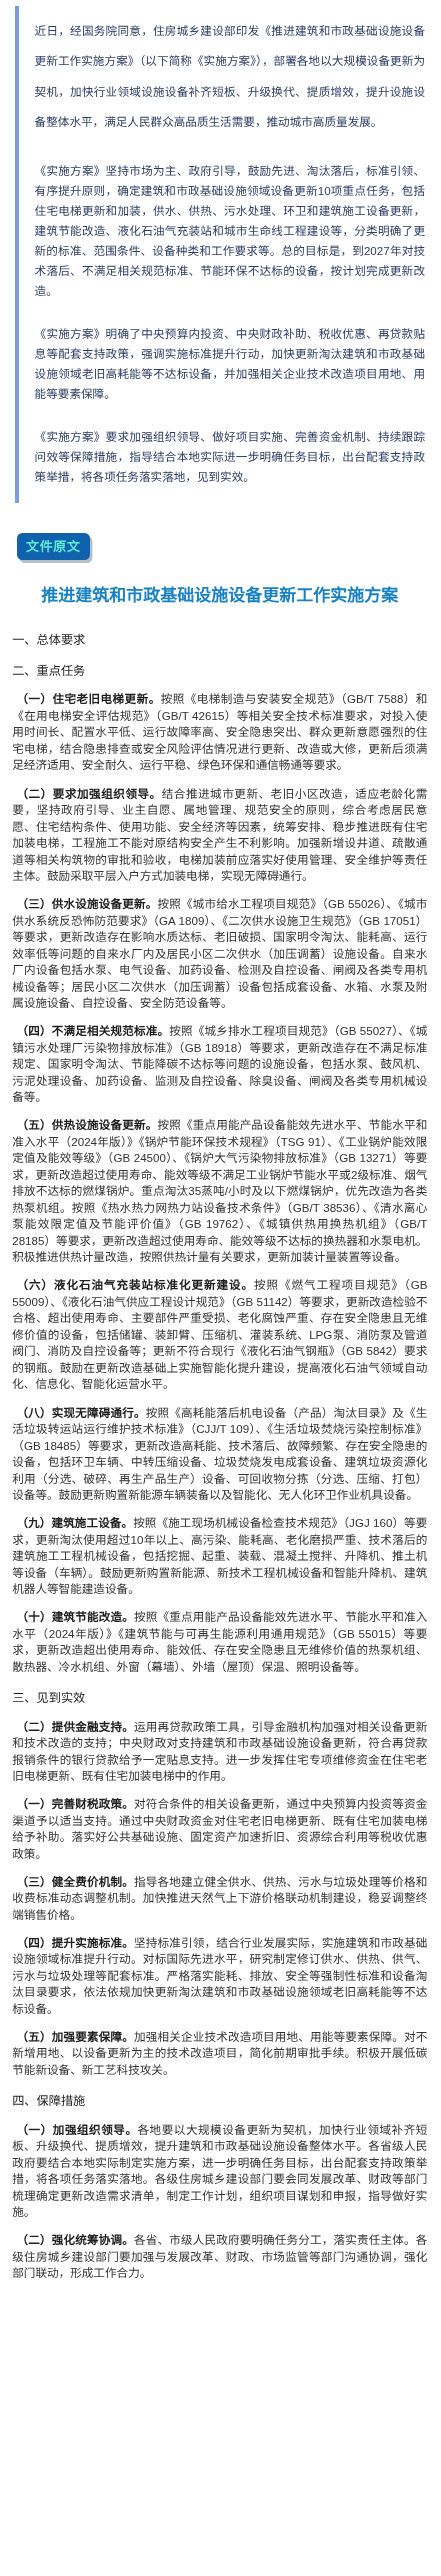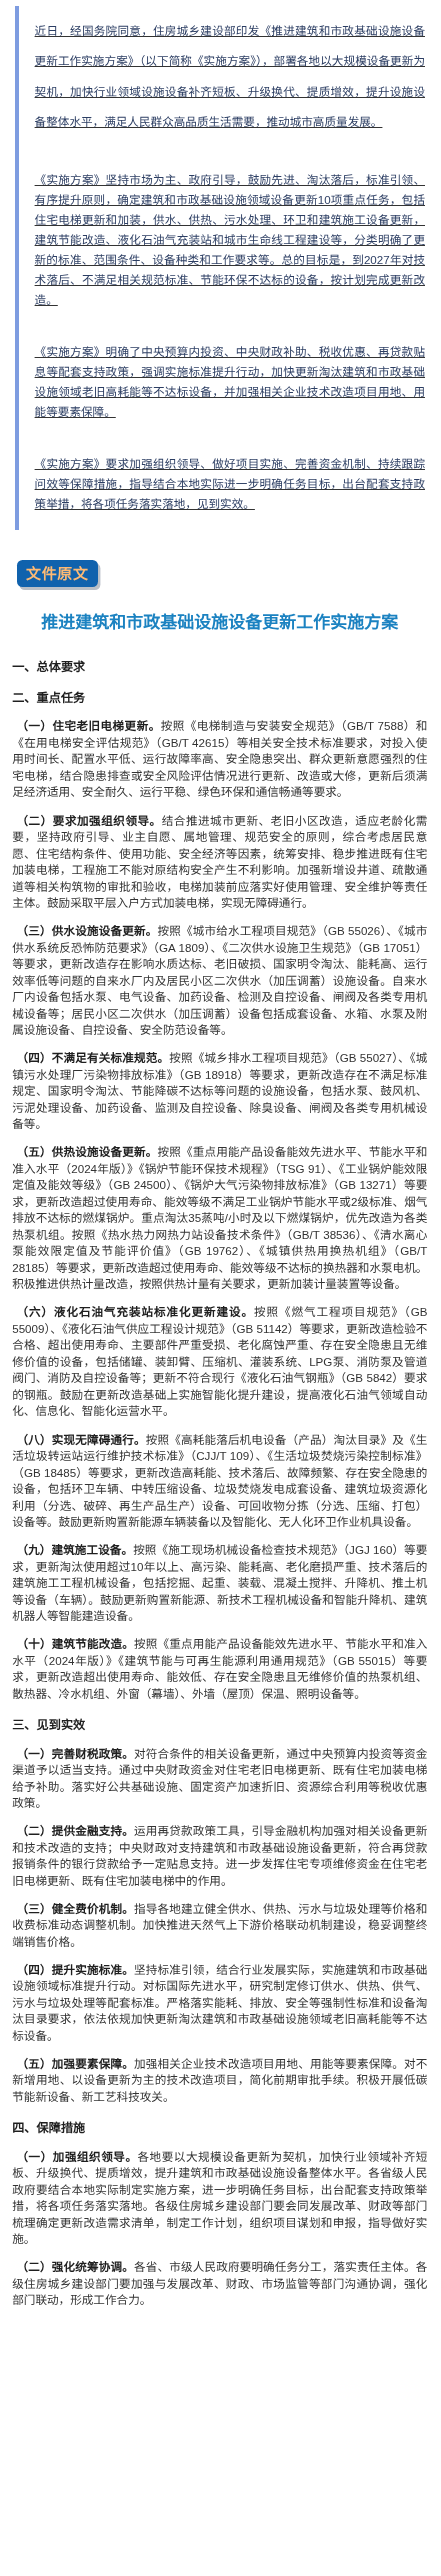"近日，经国务院同意，住房城乡建设部印发《推进建筑和市政基础设施设备更新工作实施方" .intro { text-decoration: underline -> none }
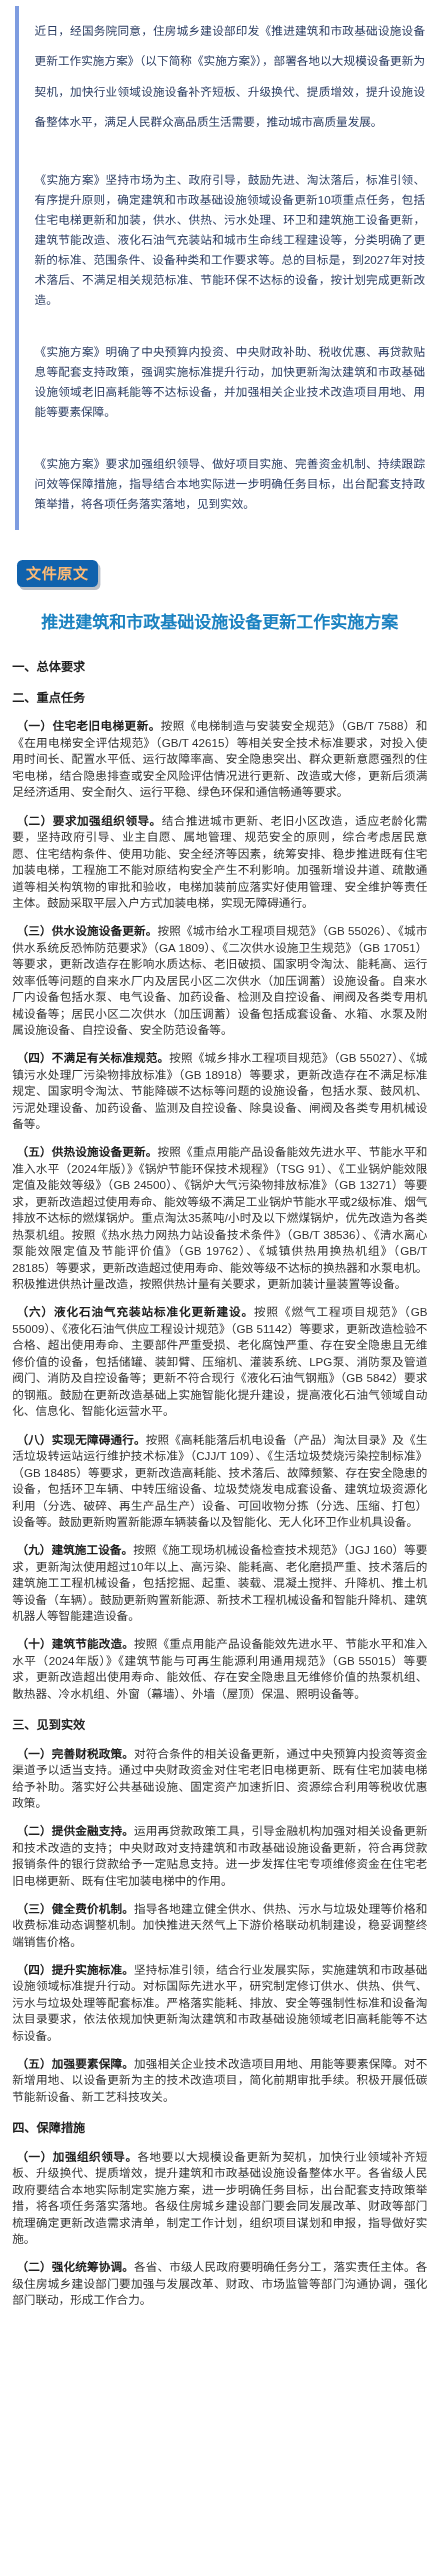"《实施方案》坚持市场为主、政府引导，鼓励先进、淘汰落后，标准引领、有序提升原则，" .intro p { margin-top: 32px -> 23px }
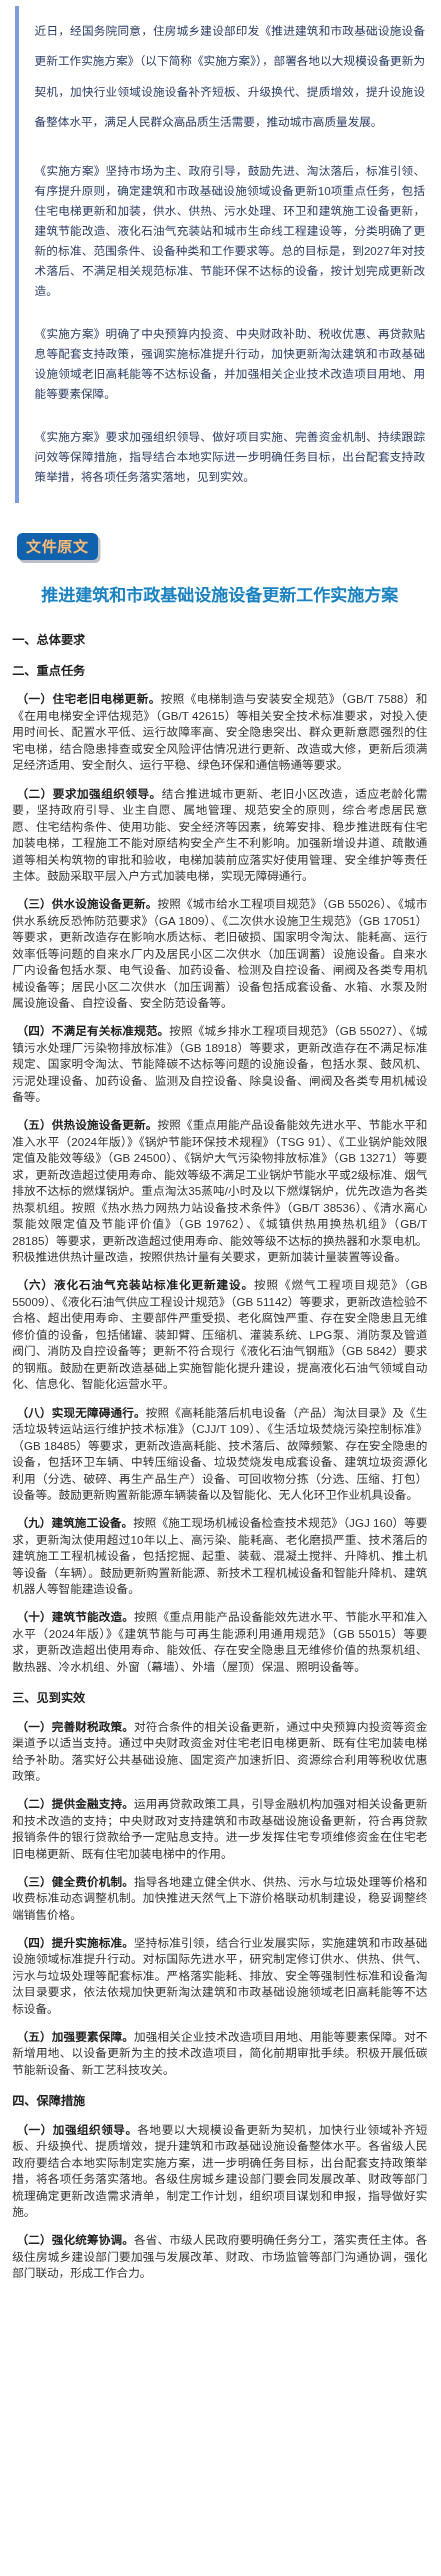"文件原文" .badge { color: #fdba74 -> #5eead4; font-size: 15px -> 13px }
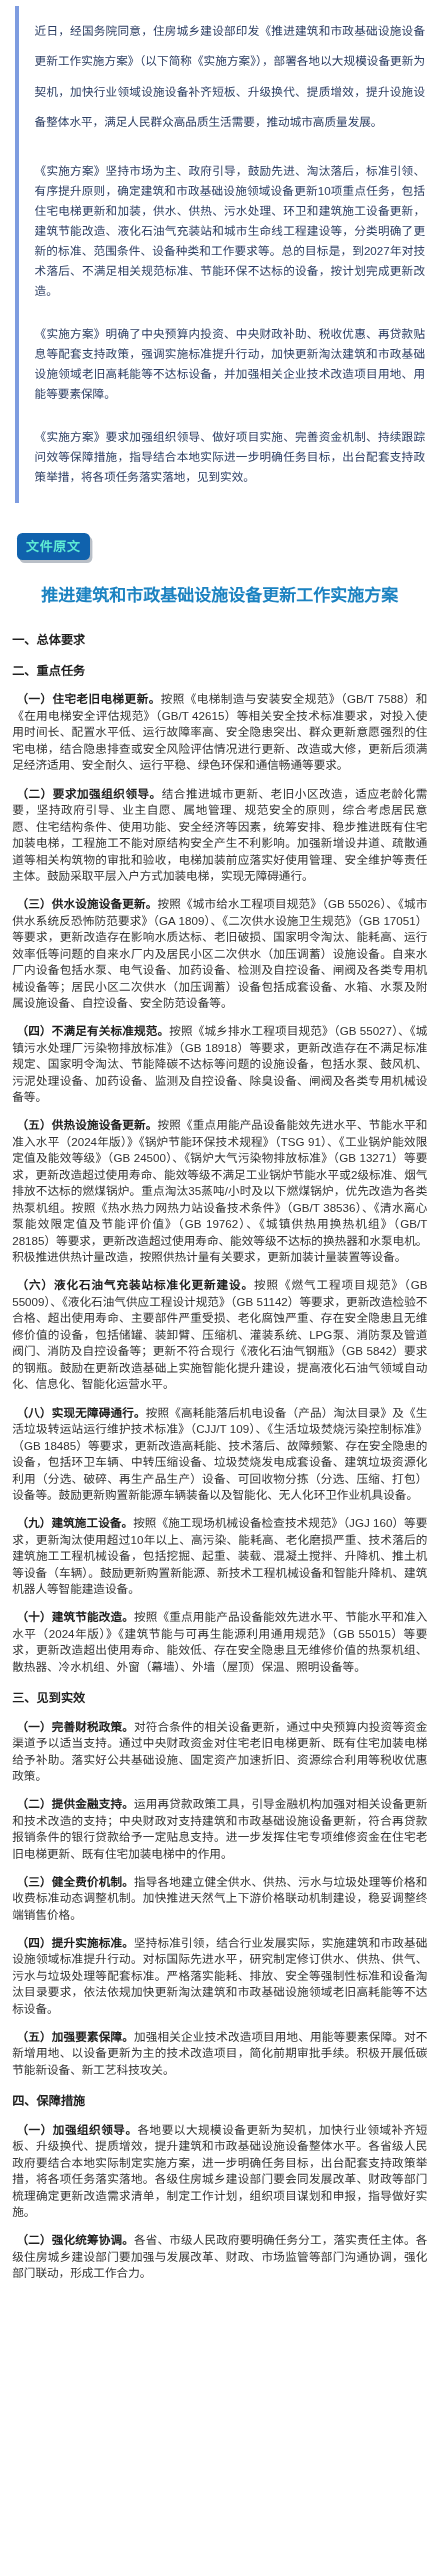"一、总体要求" .doc h3 { font-weight: bold -> normal }
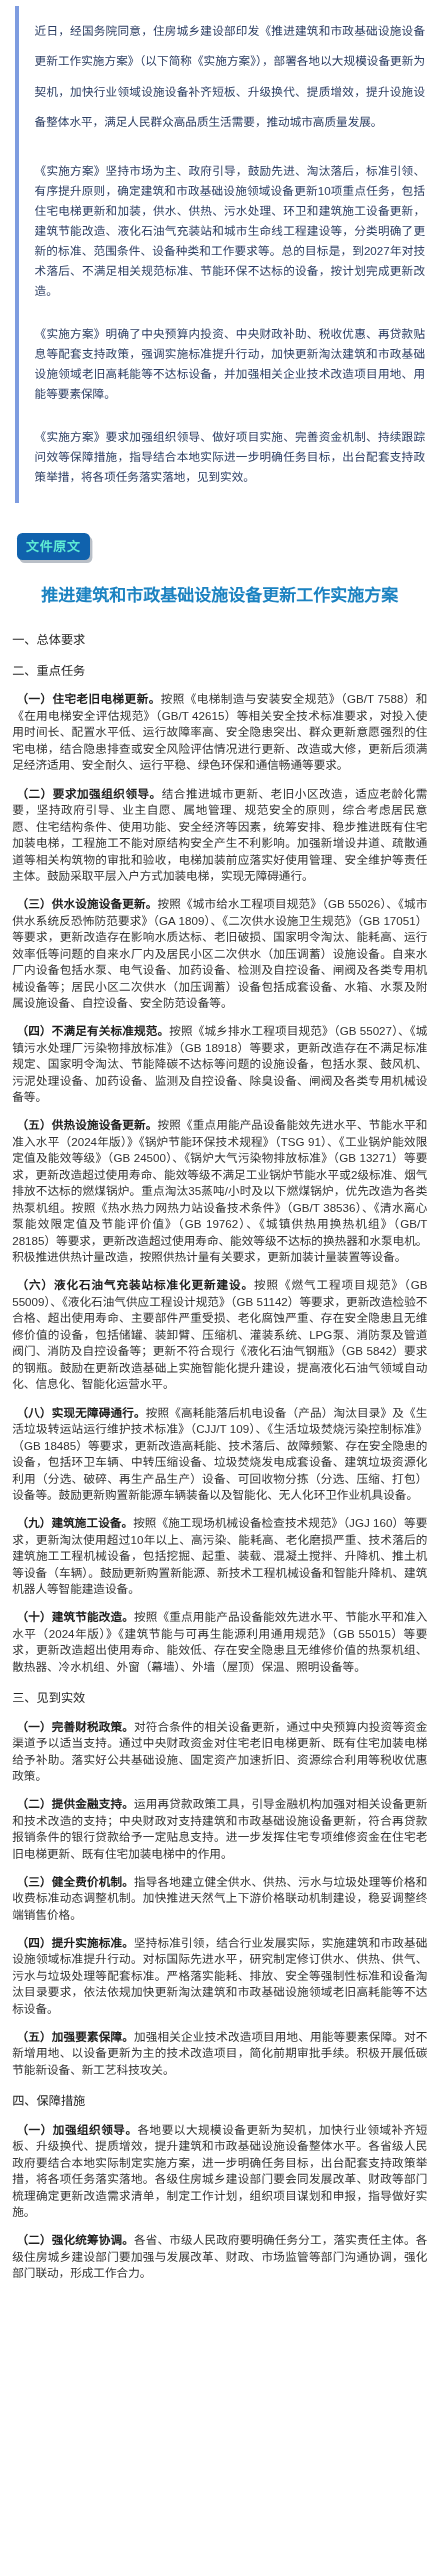"（四）不满足有关标准规范。" b.lead { text: 有关标准规范 -> 相关规范标准 }
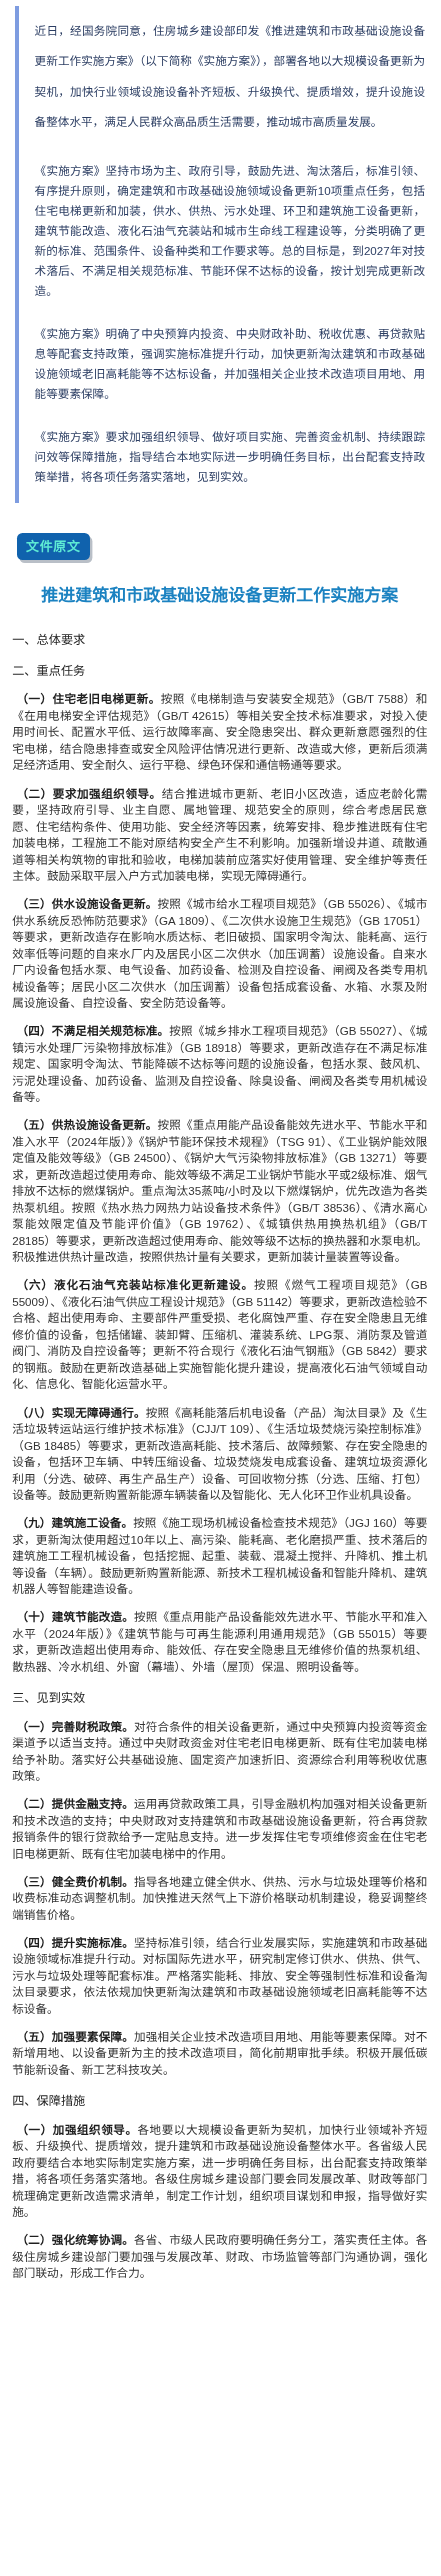"（一）完善财税政策。对符合条件的相关设备更新，通过中央预算内投资等资金渠道予以适" p.item { order: before "（二）提供金融支持。运用再贷款政策工具，引导金融机构加强对相关设备更新和技术改造" -> after "（二）提供金融支持。运用再贷款政策工具，引导金融机构加强对相关设备更新和技术改造" }
